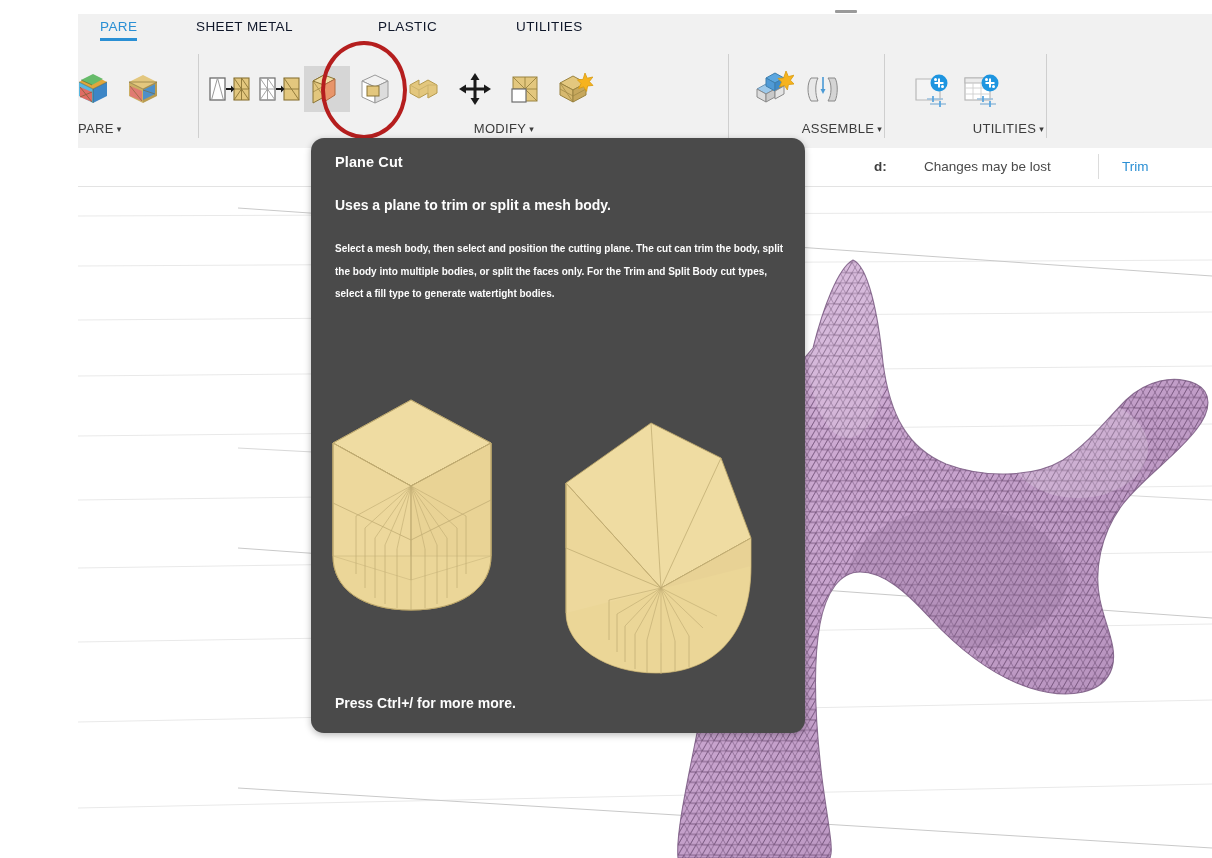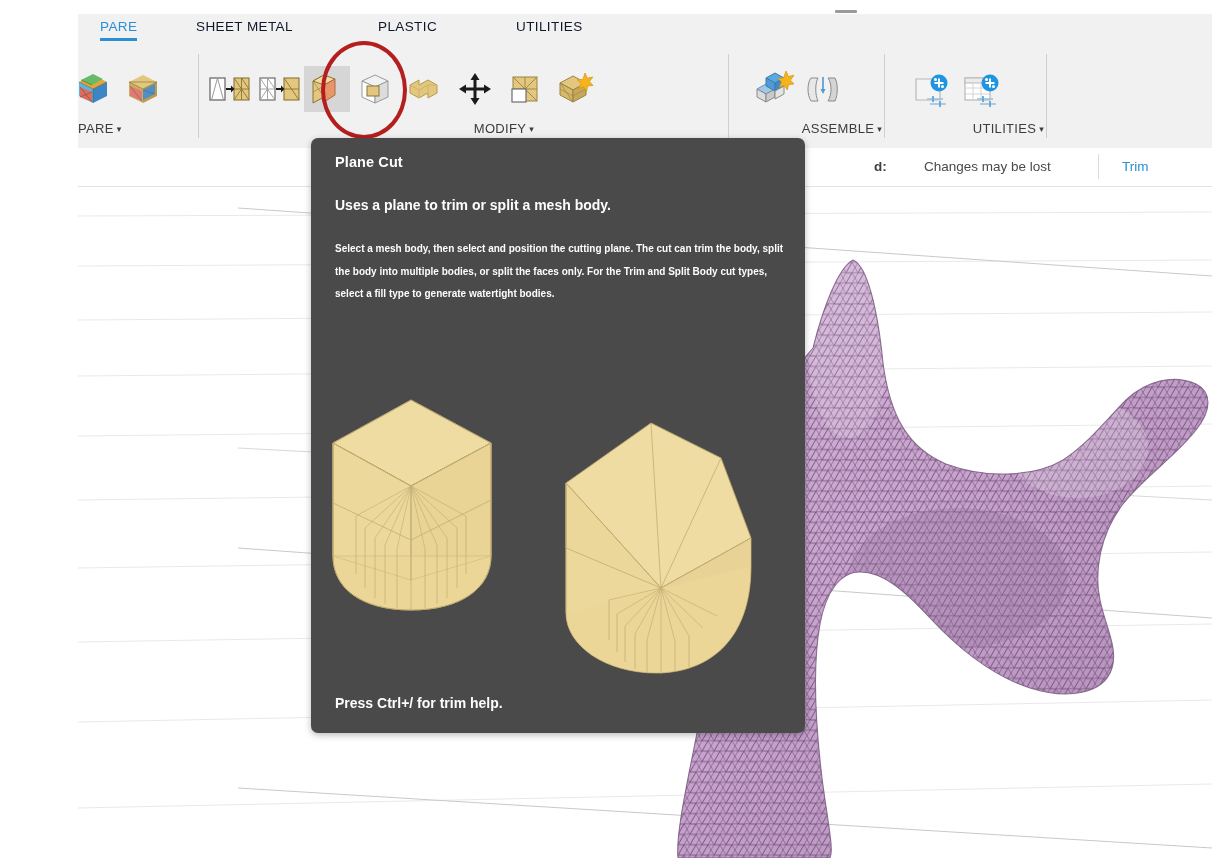"Plane Cut" .tooltip { border-radius: 7px -> 13px }
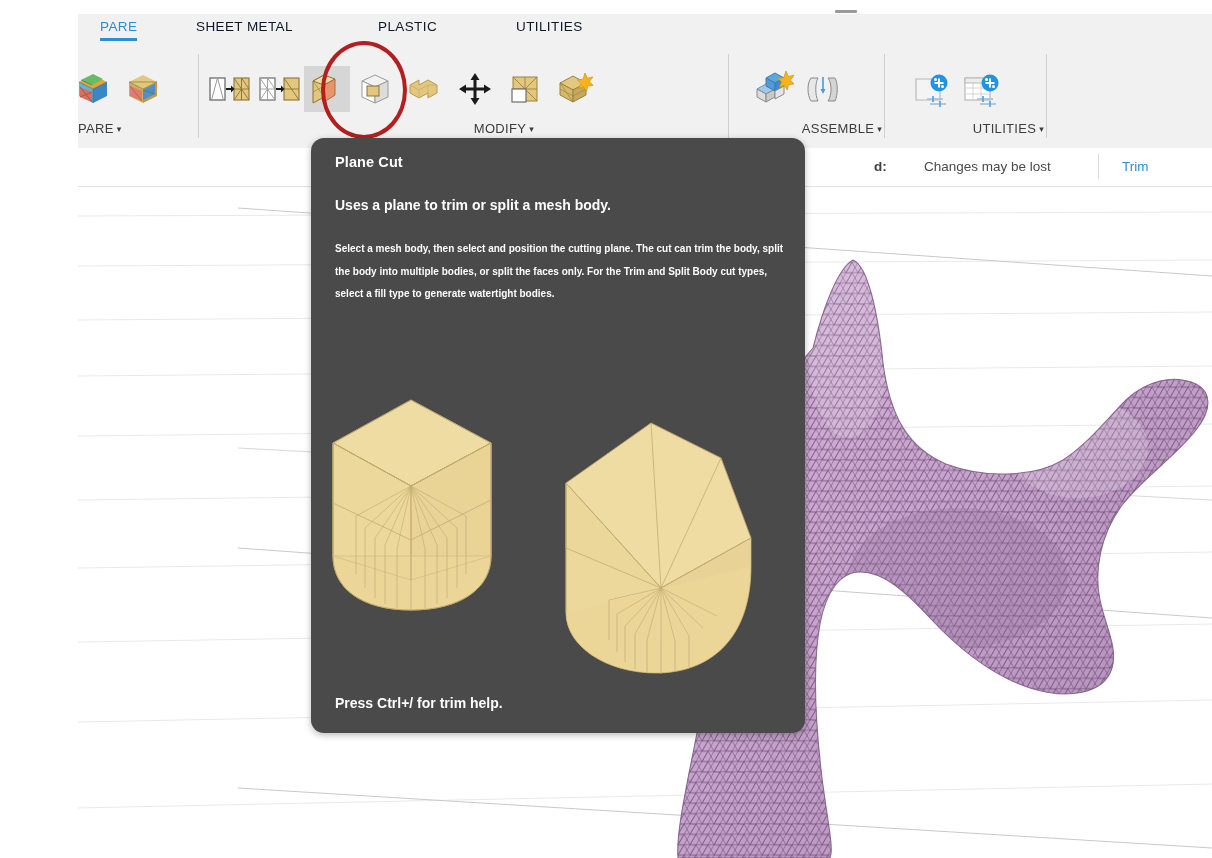"Press Ctrl+/ for trim help." div.tt-foot { text: trim help -> more more }
